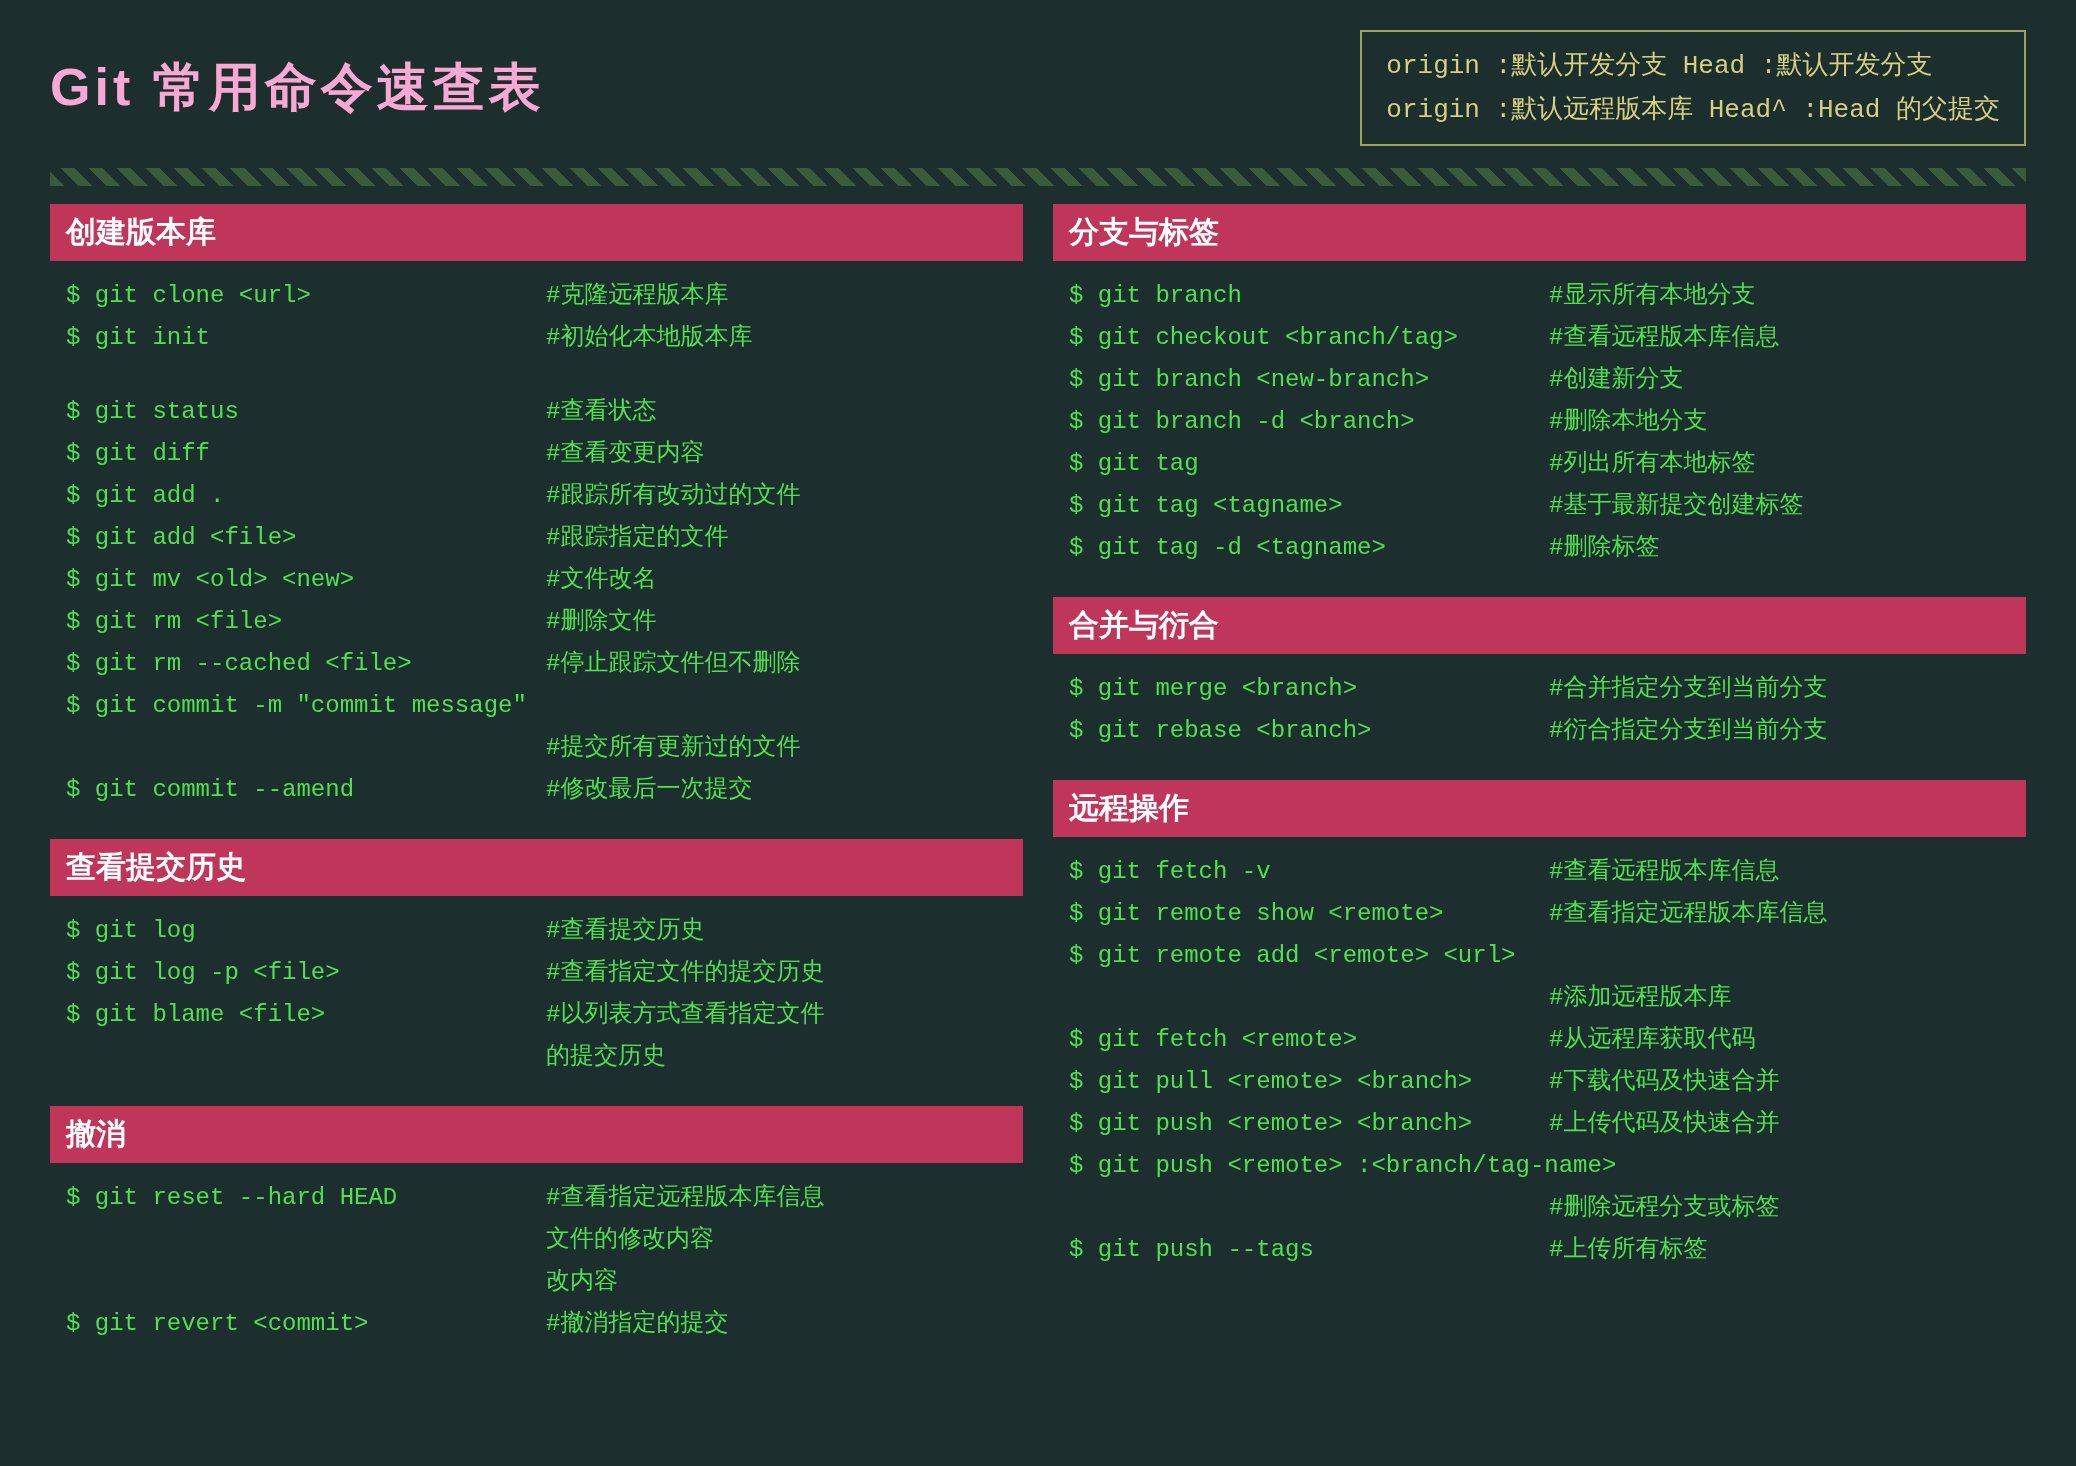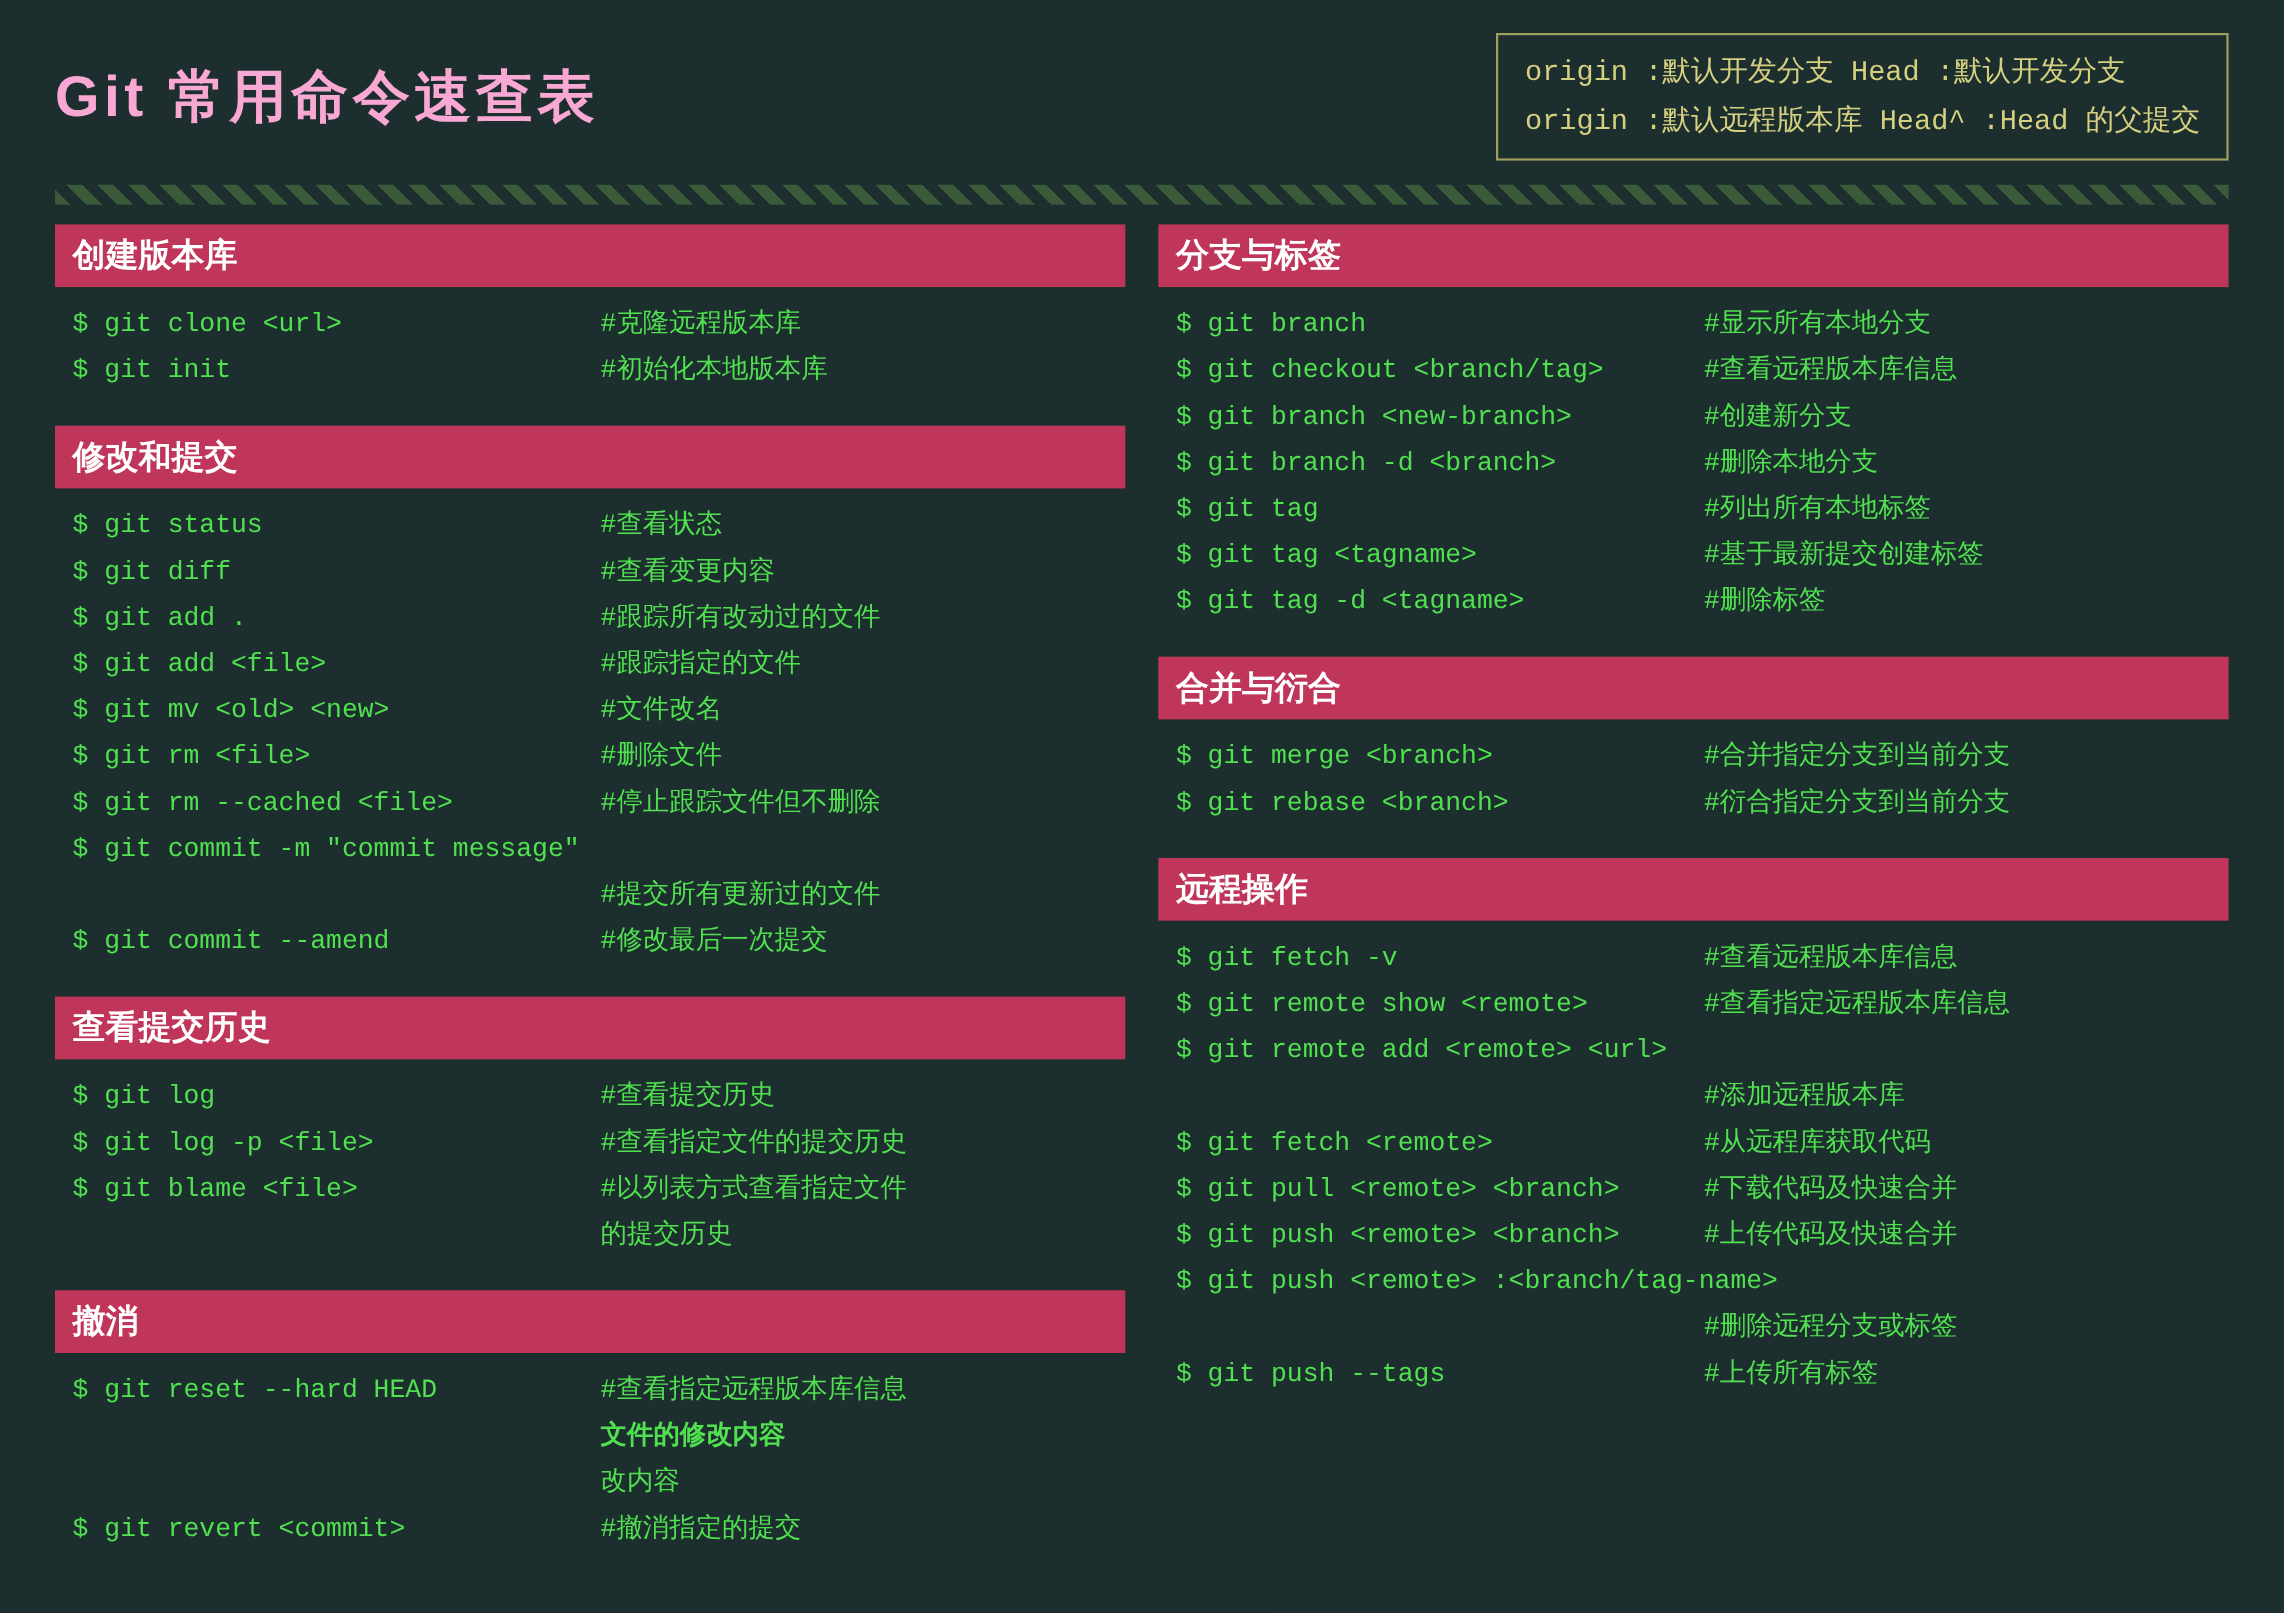"修改和提交" div.section-header { html: <div>修改和提交</div> -> none }
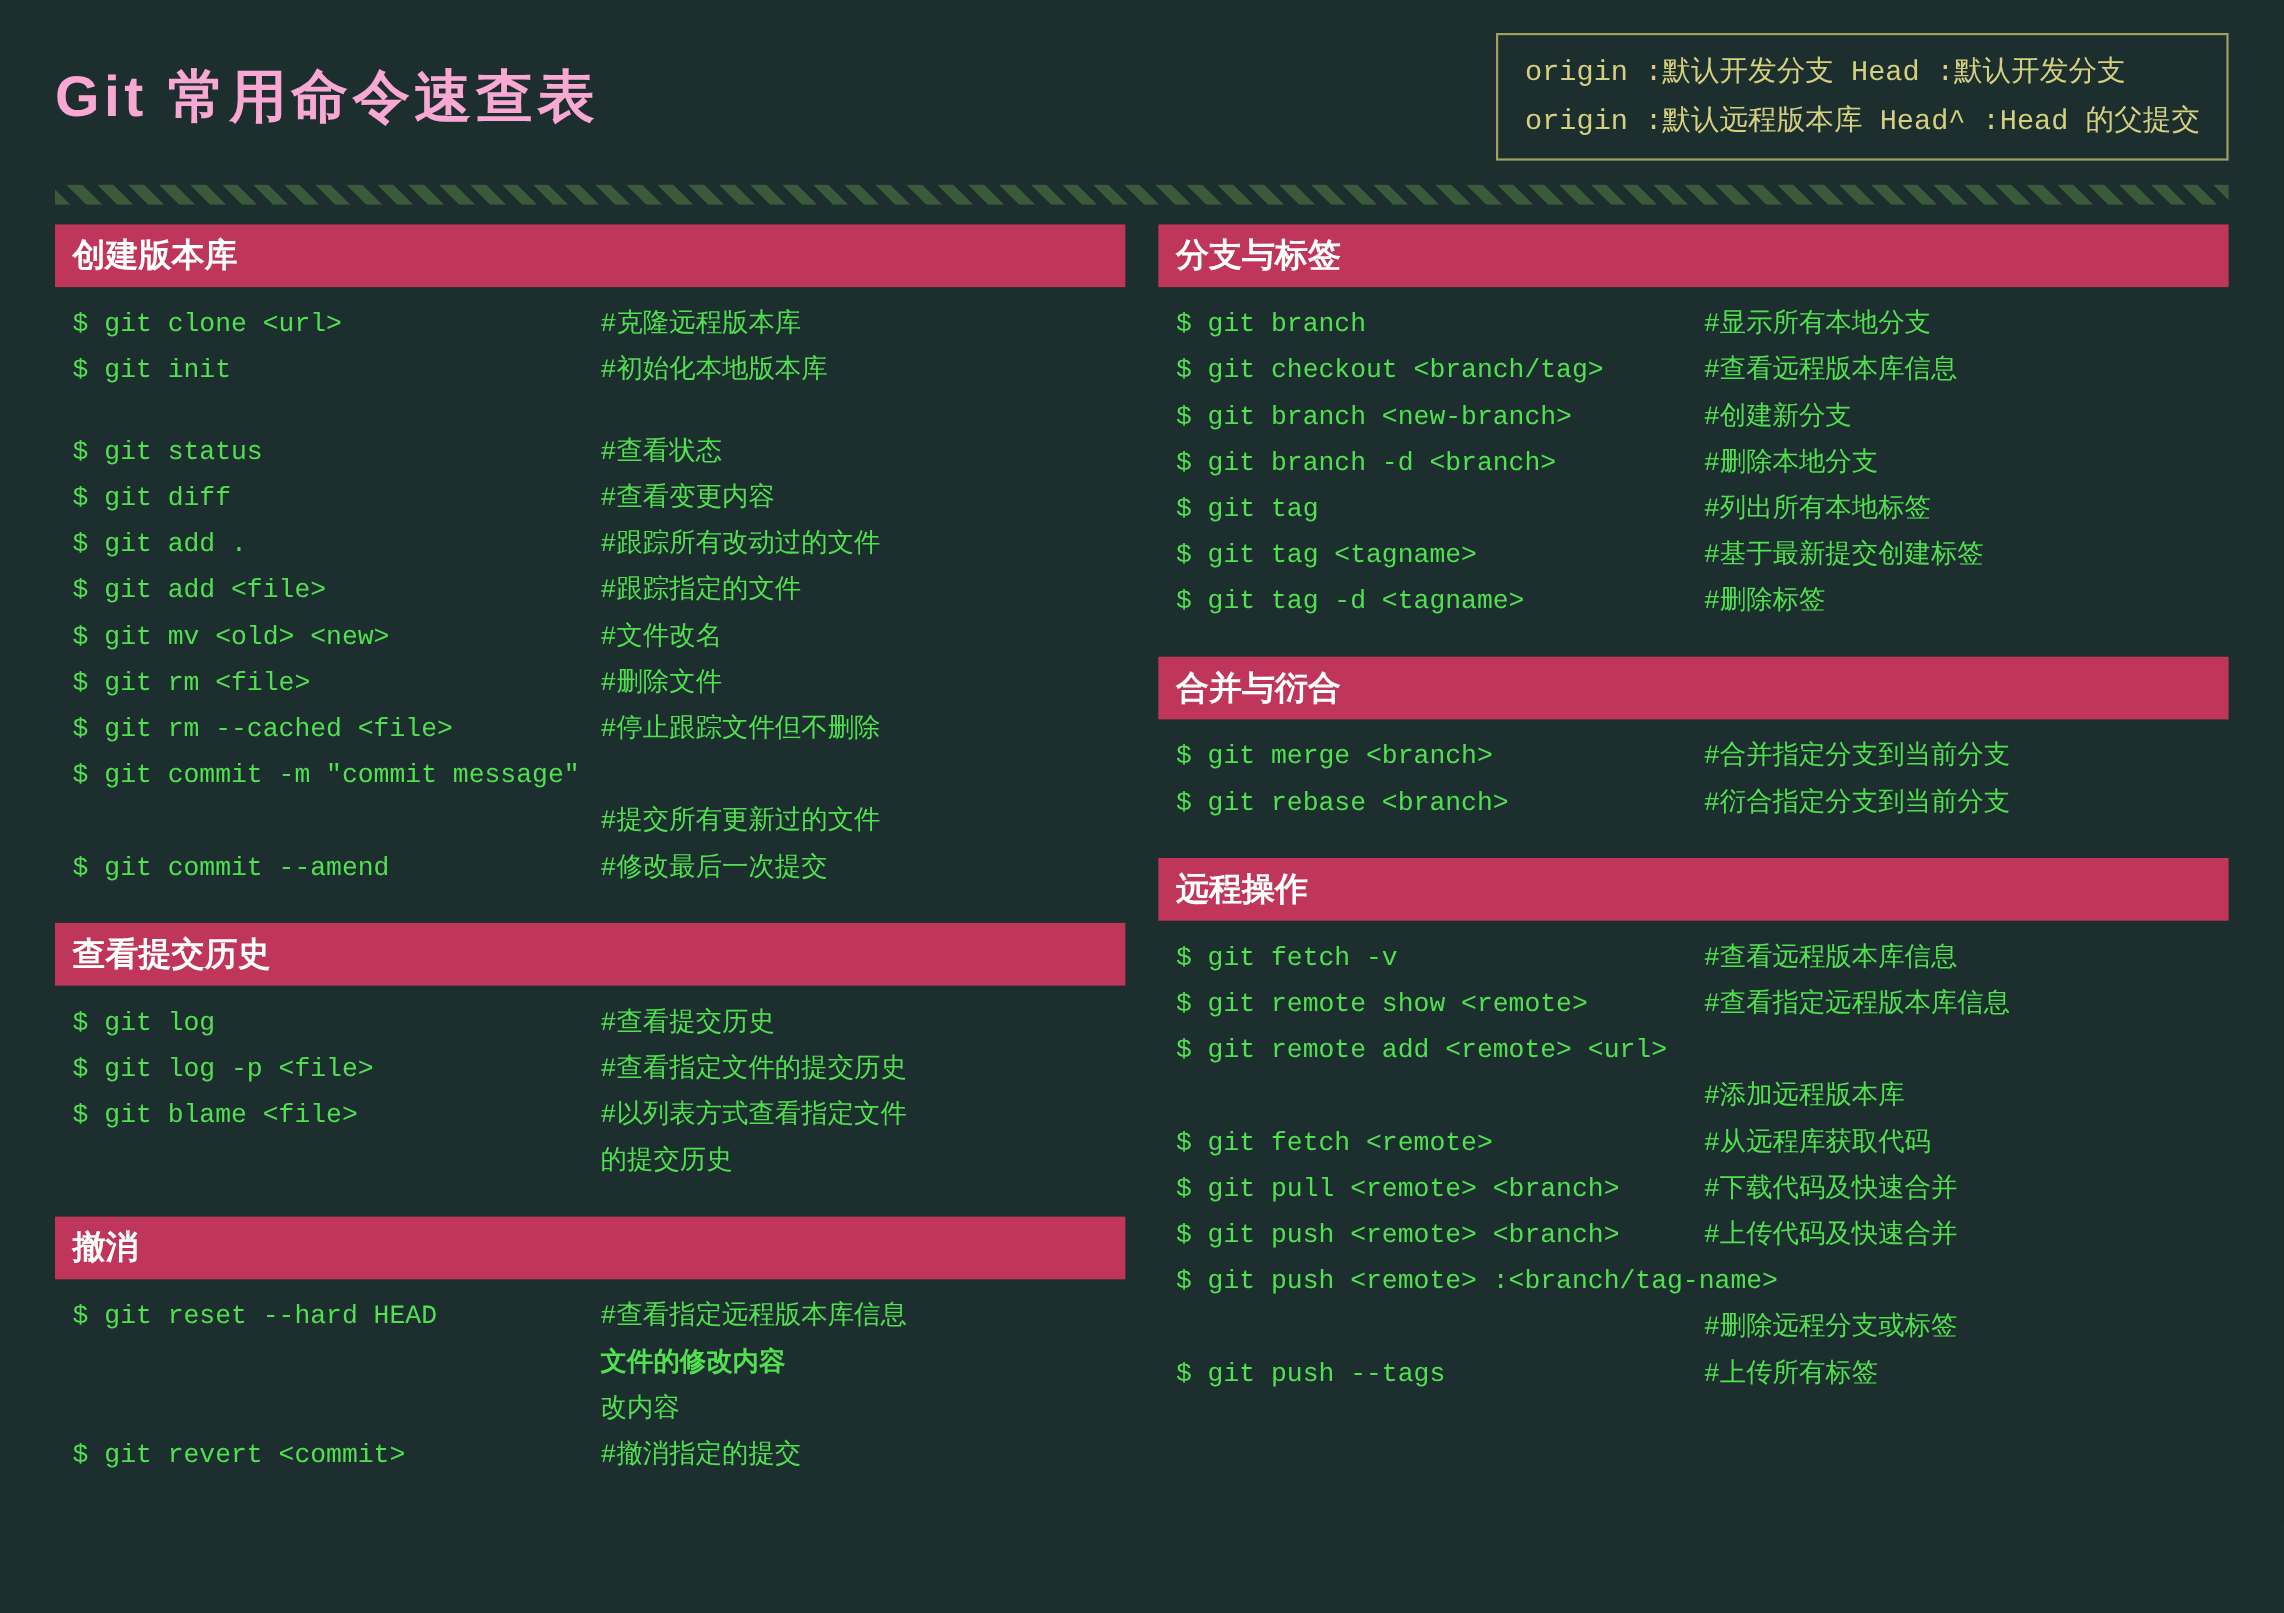"文件的修改内容" span.cmd-right { font-weight: bold -> none }
